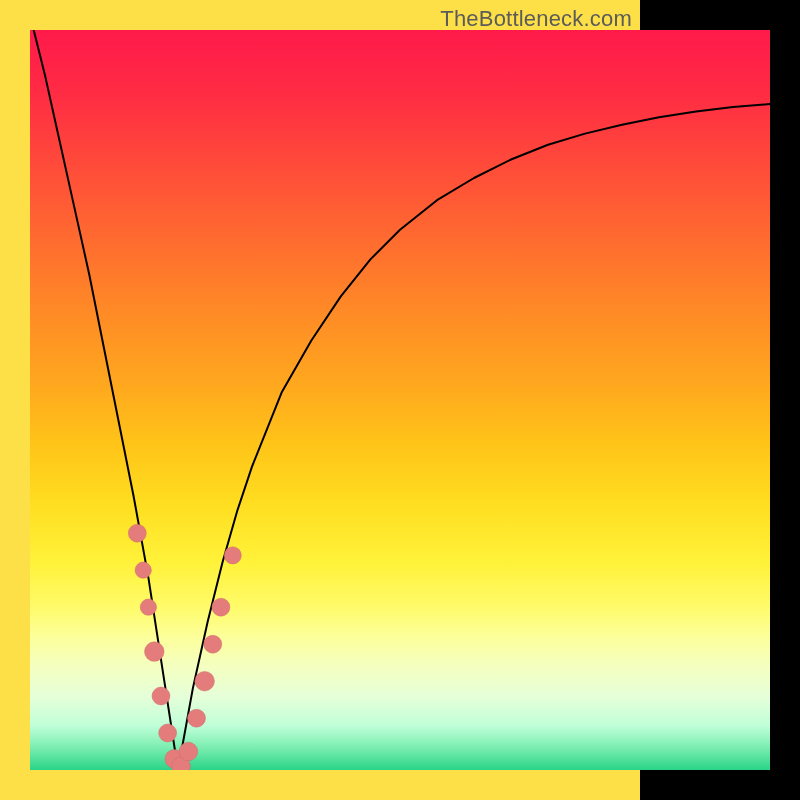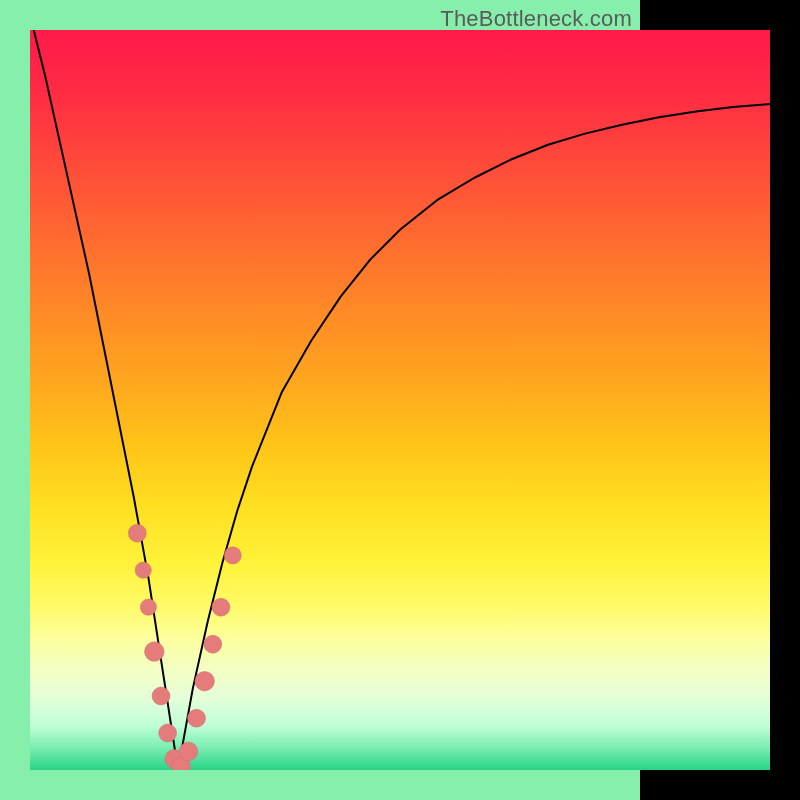"TheBottleneck.com" .frame { background: #86efac -> #fde047 }
